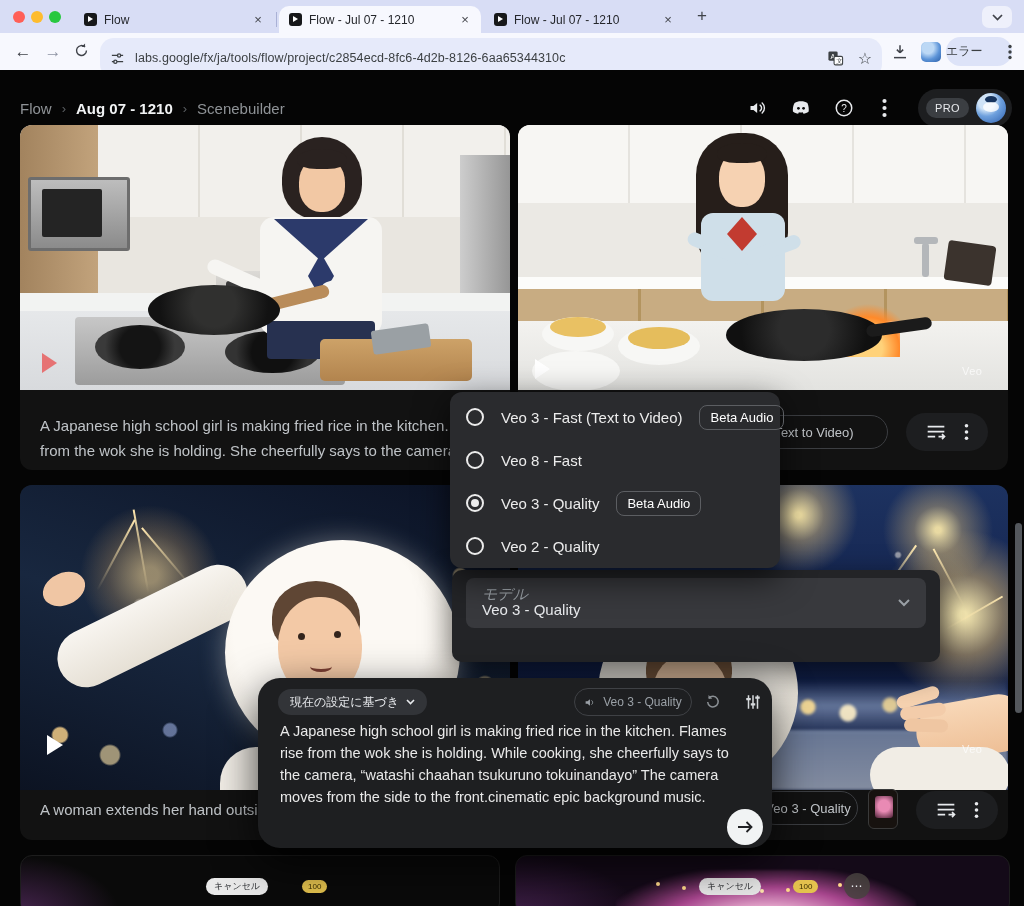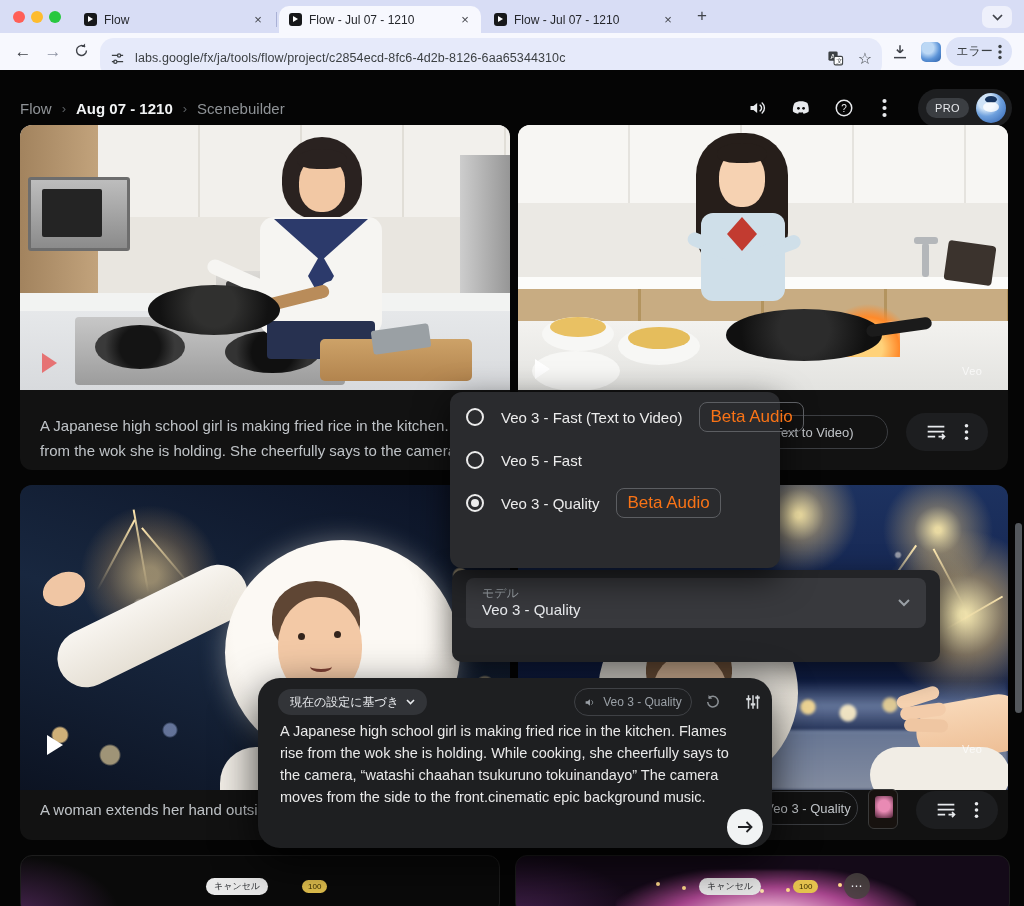"エラー" .chip-error { justify-content: center -> space-between }
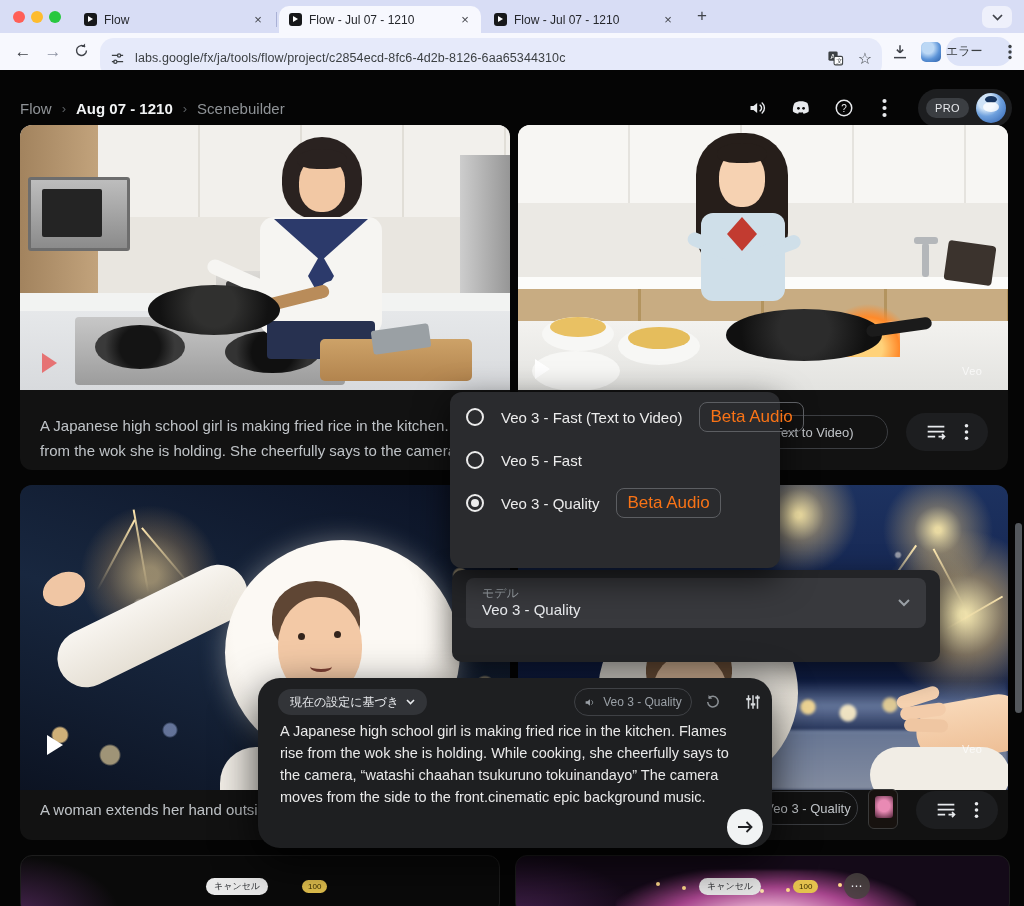"Beta Audio" .beta { color: #f97316 -> #ffffff; font-size: 17px -> 13px }
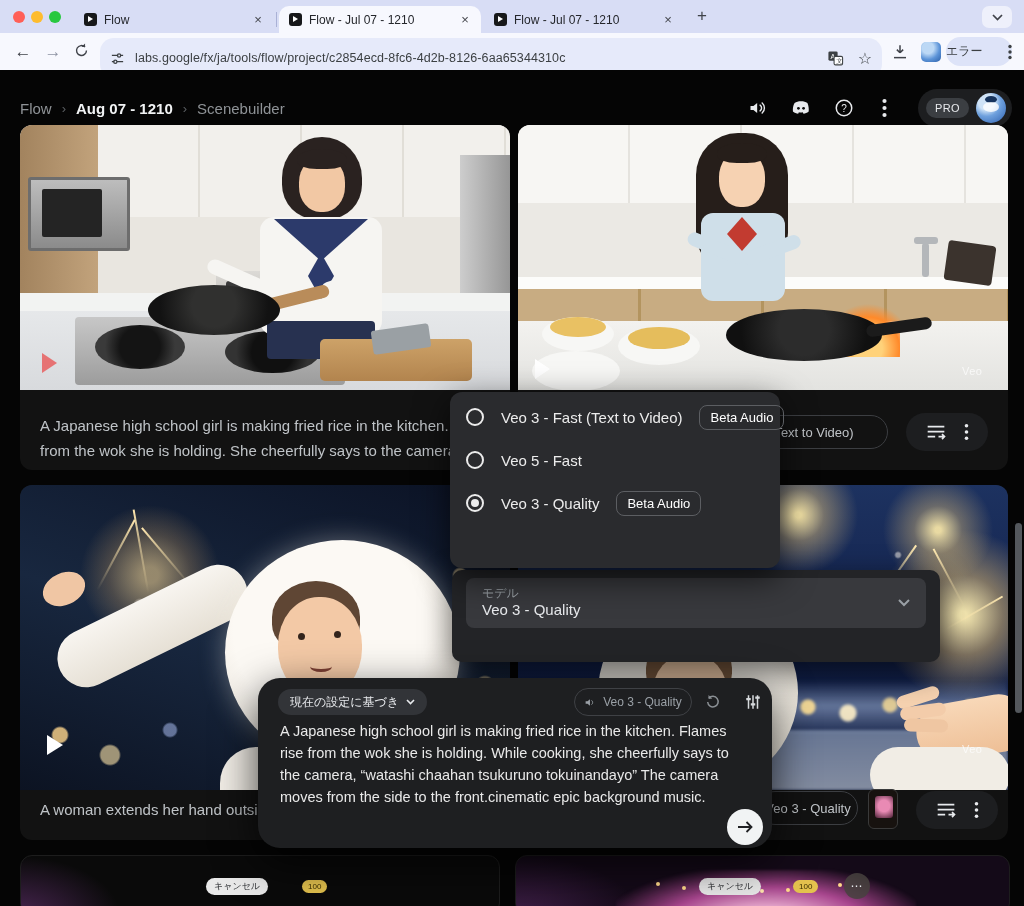"Veo 5 - Fast" span.menu-label { text: 5 -> 8 }
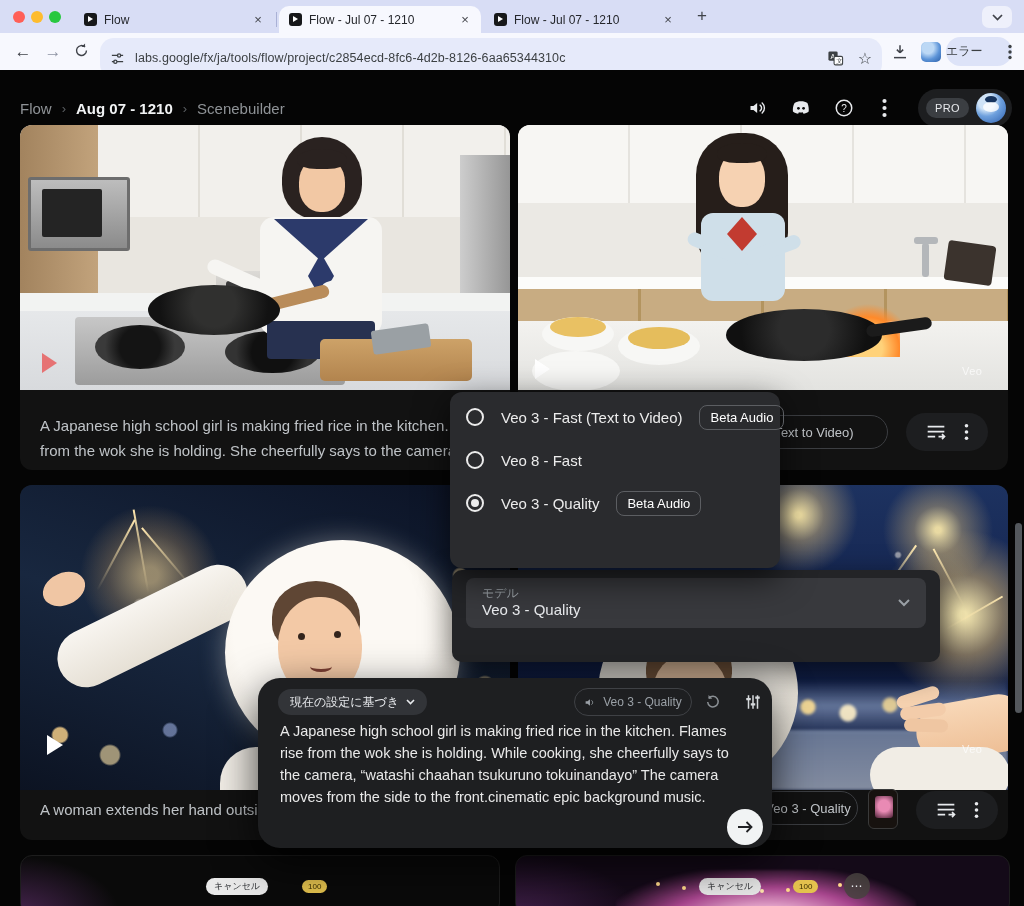"Veo 2 - Quality" div.menu-item { html: none -> <div> <span></span> <span>Veo 2 - Quality</span> </div> }
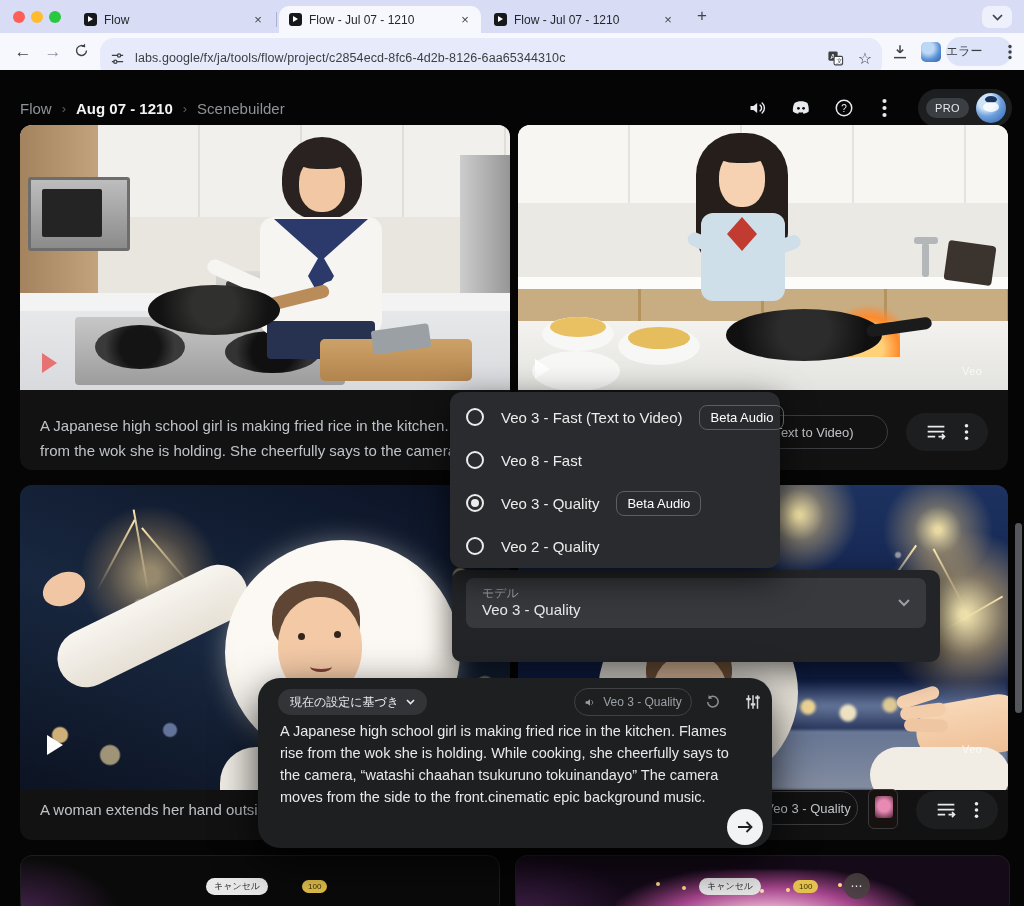"モデル" .select-label { font-size: 12px -> 15px; font-style: none -> italic }
